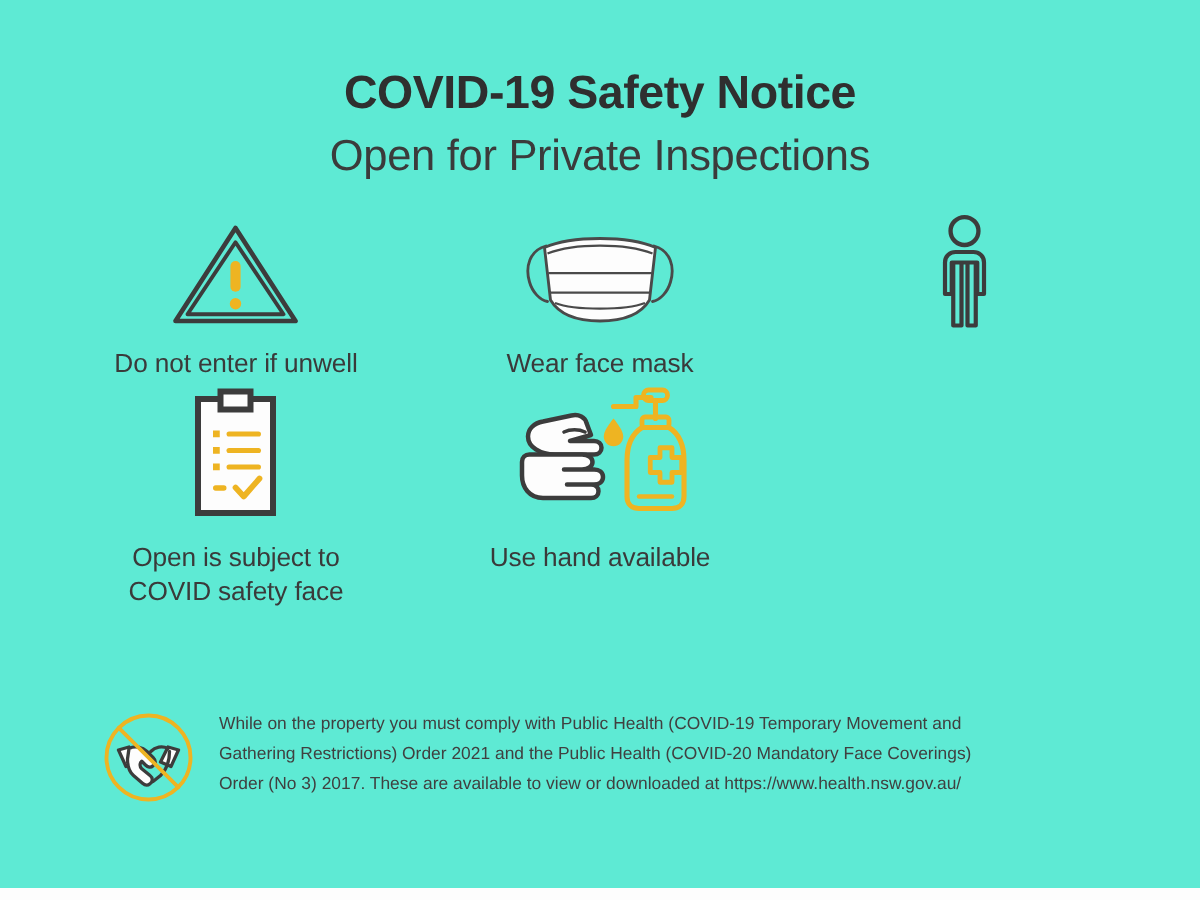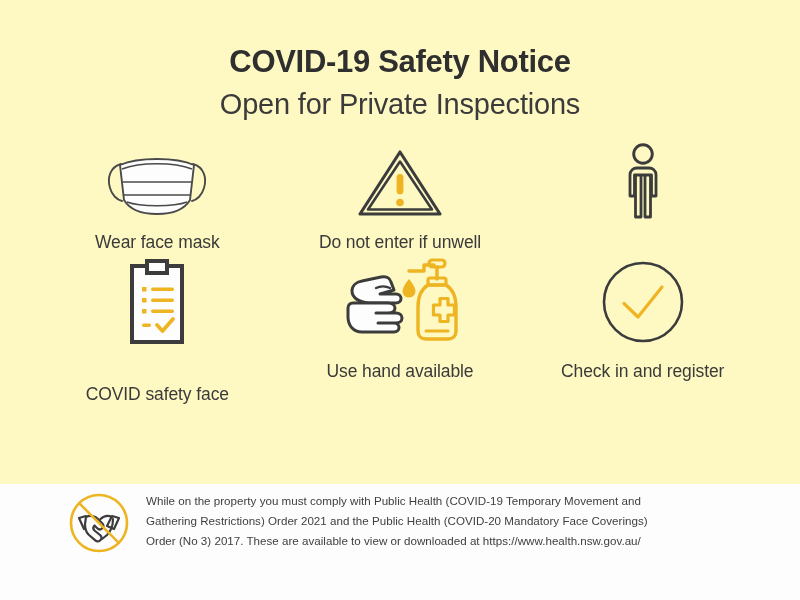"COVID-19 Safety Notice" .poster { background: #fef9c3 -> #5eead4; height: 484px -> 592px }
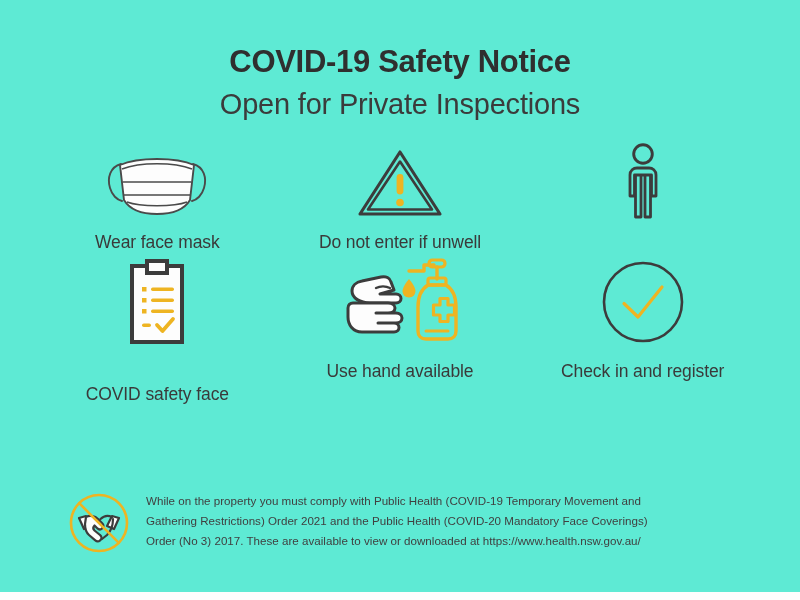"Wear face mask" div.cell { order: before "Do not enter if unwell" -> after "Do not enter if unwell" }
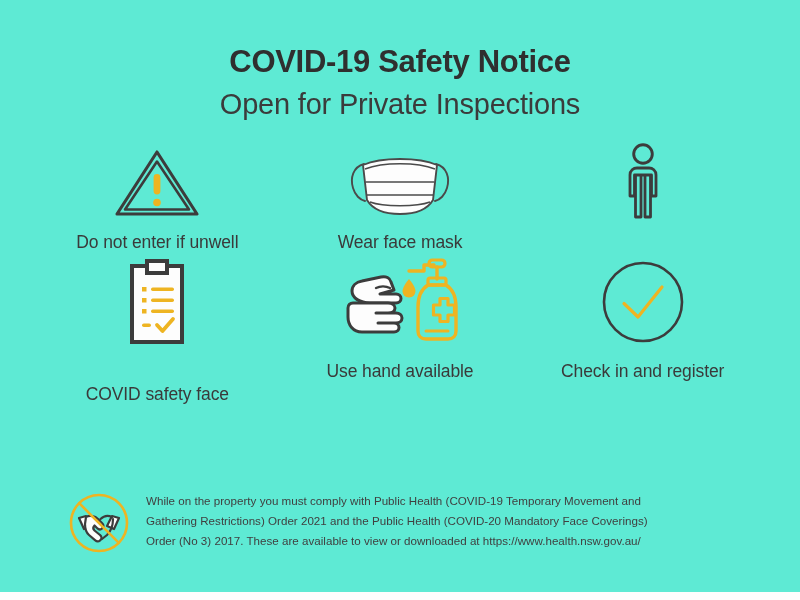"Open is subject to" span { html: none -> <span>Open is subject to</span> }
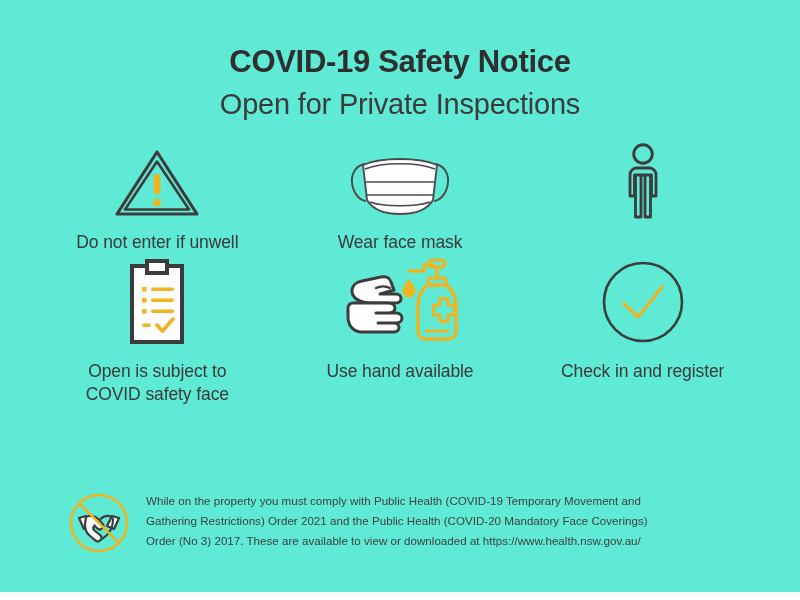"Check in and register" div.cell { html: <div> <div> <svg> <circle></circle> <path></path> </svg> </div> <div>Check in and register</div> </div> -> none }
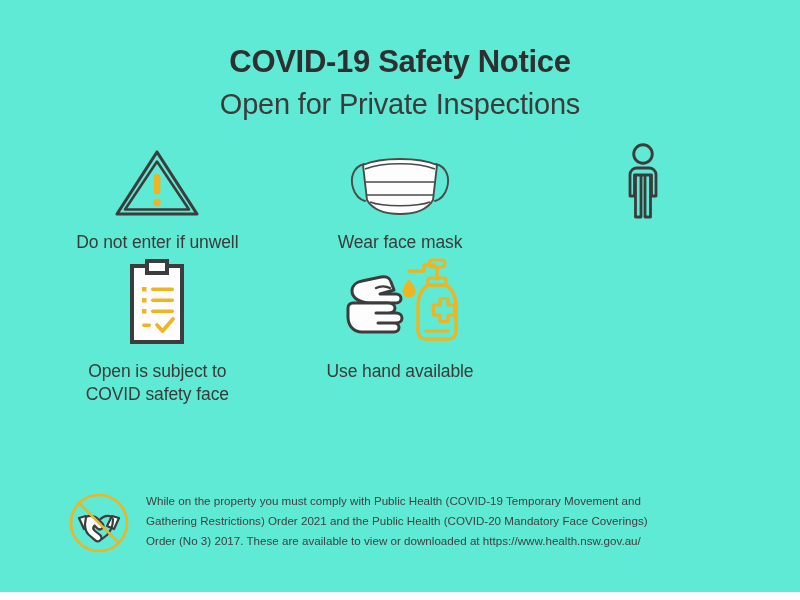"While on the property you" .footer { top: 488px -> 470px }
